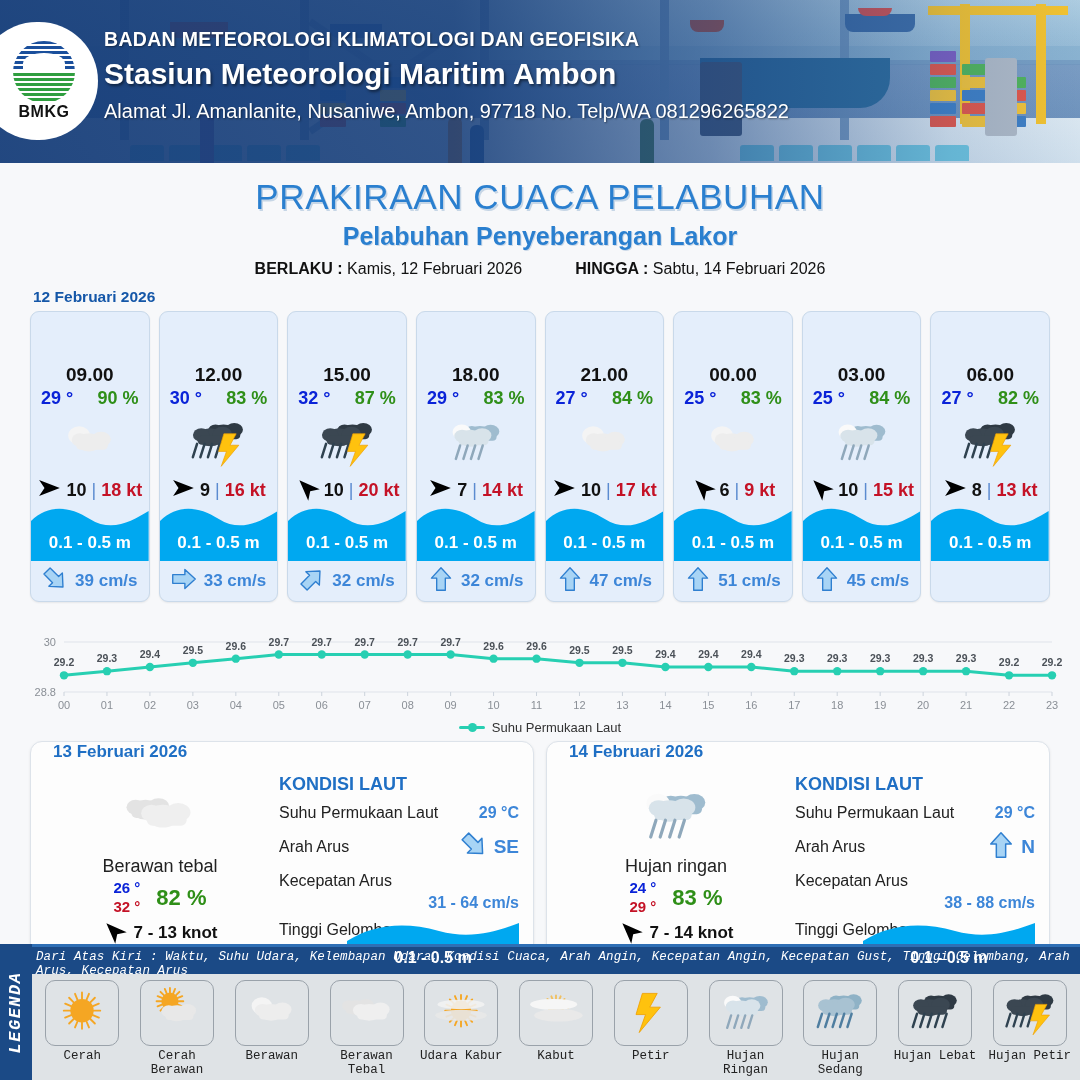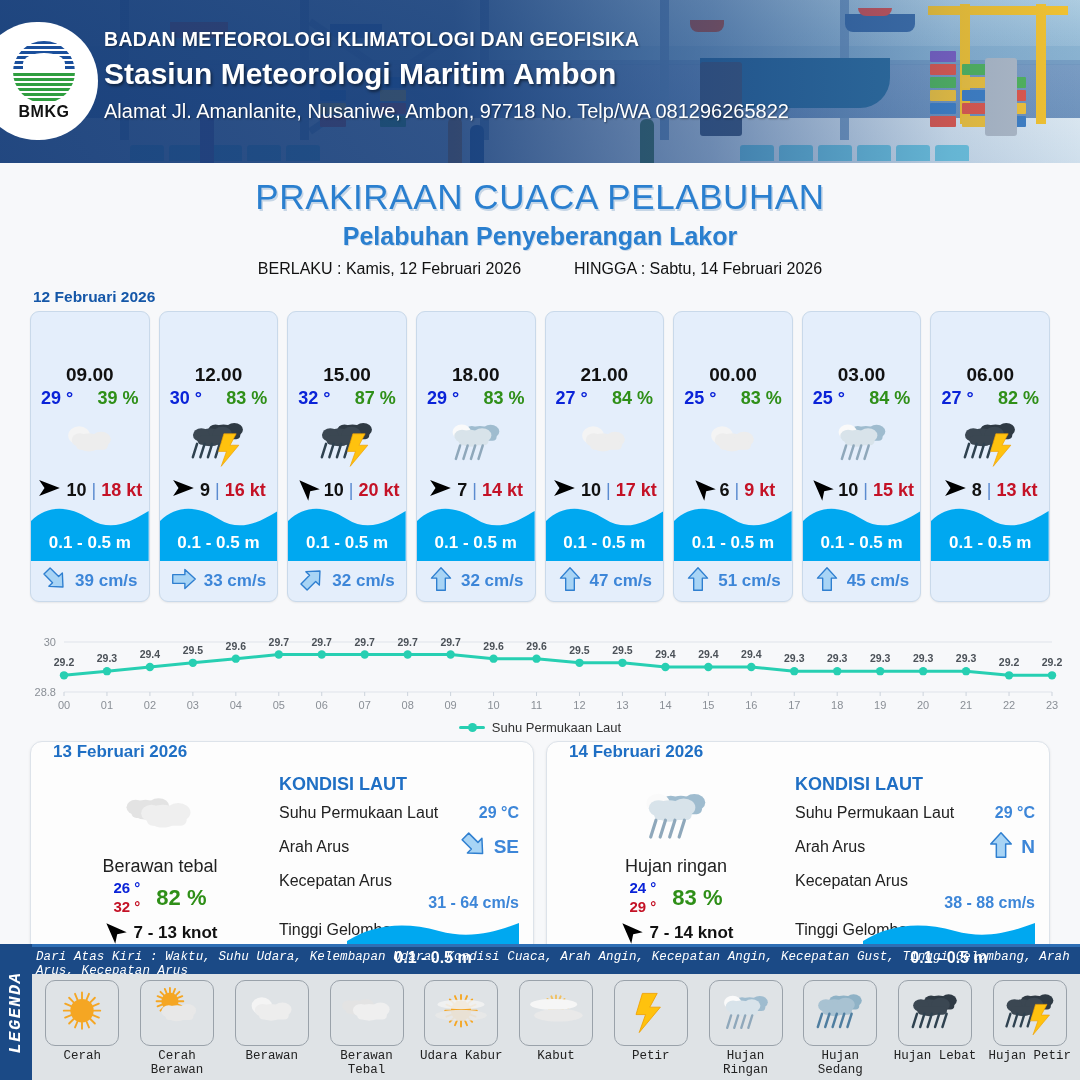"BERLAKU :" .t-valid .lbl { font-weight: normal -> bold }
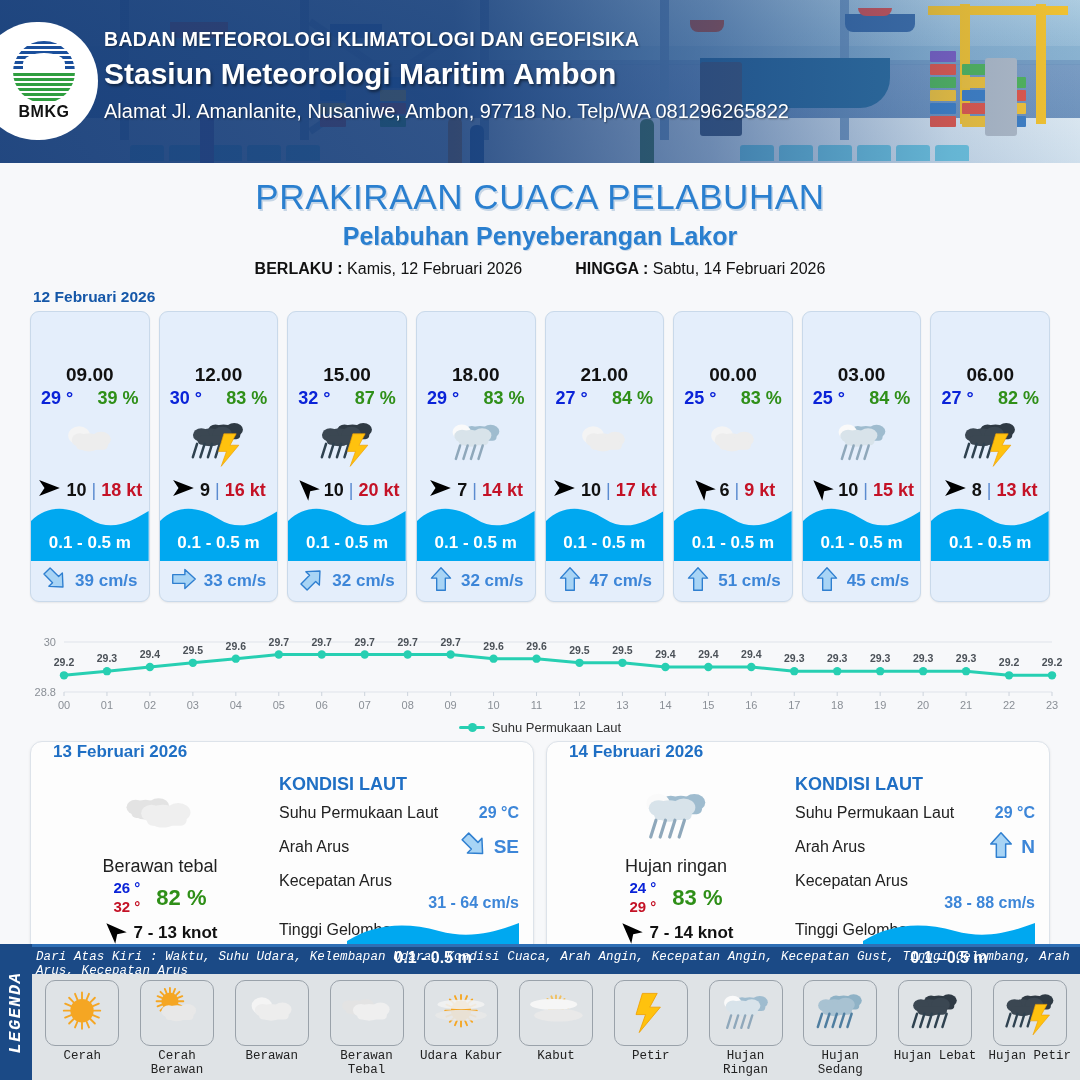"39 %" span.c-hum { text: 39 -> 90 }
